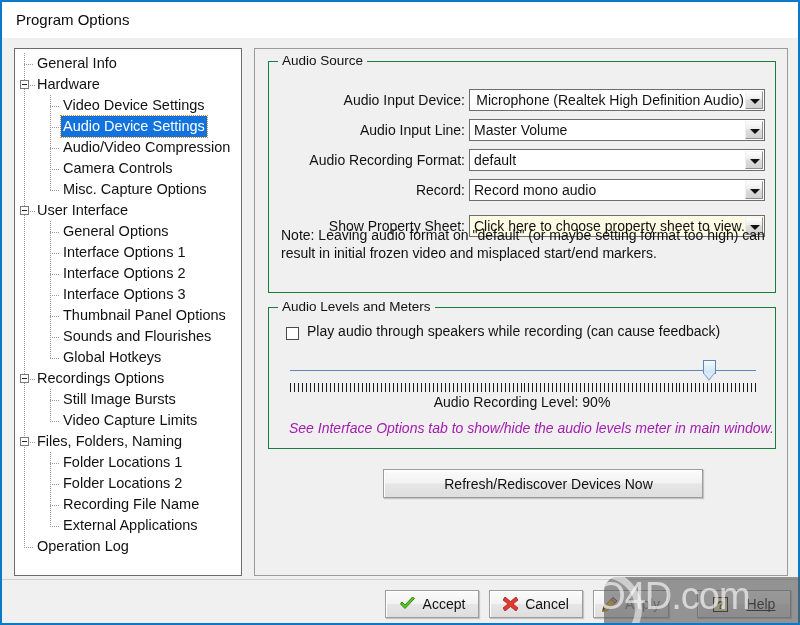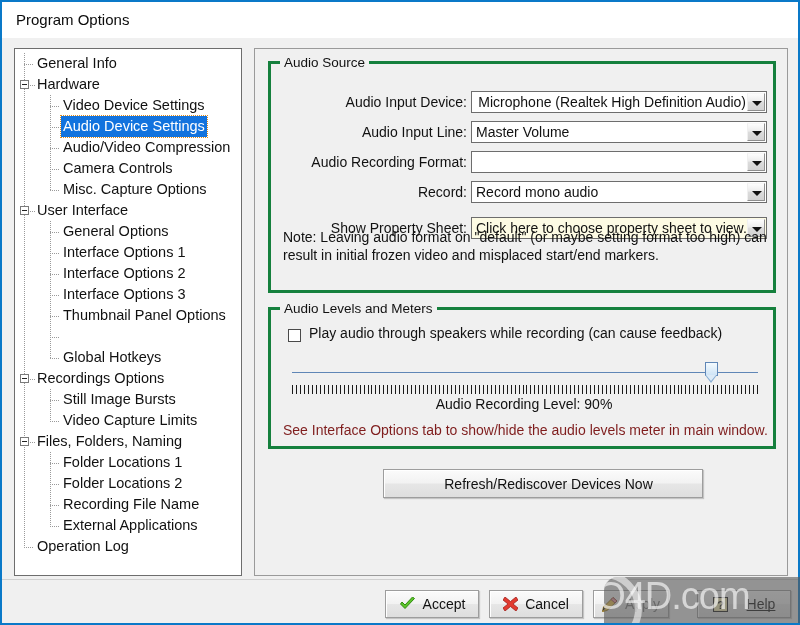"Audio Source" .groupbox { border: 3px solid #15803d -> 1px solid #15803d }
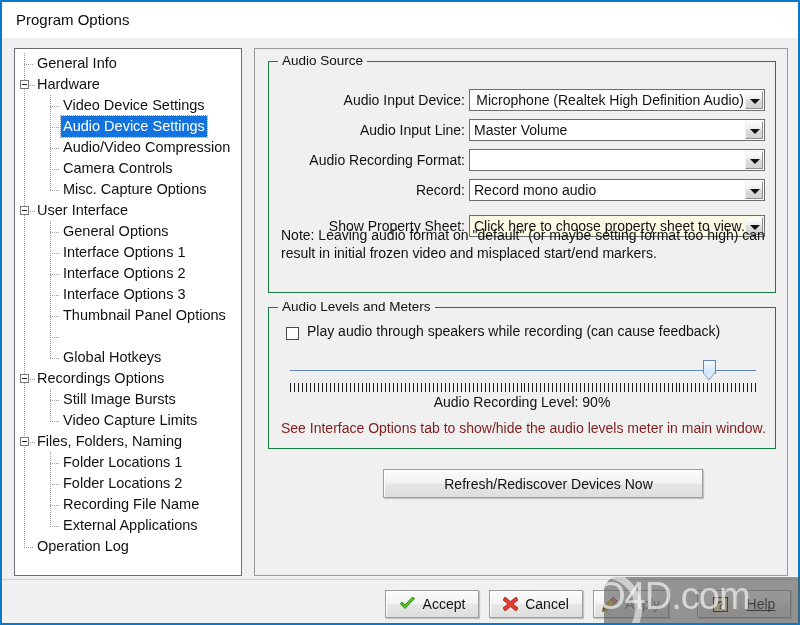"default" div.ctext { html: none -> <div>default</div> }
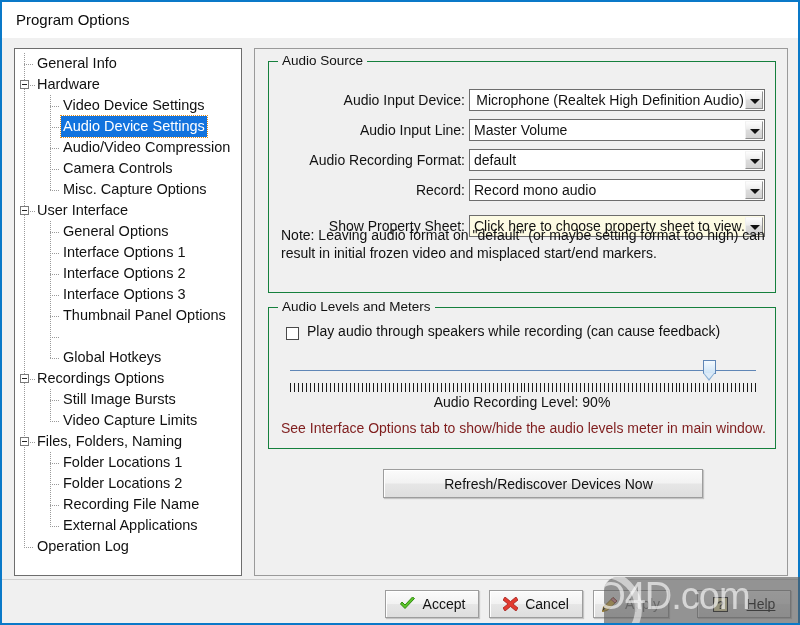"Sounds and Flourishes" span.tlabel { html: none -> <span>Sounds and Flourishes</span> }
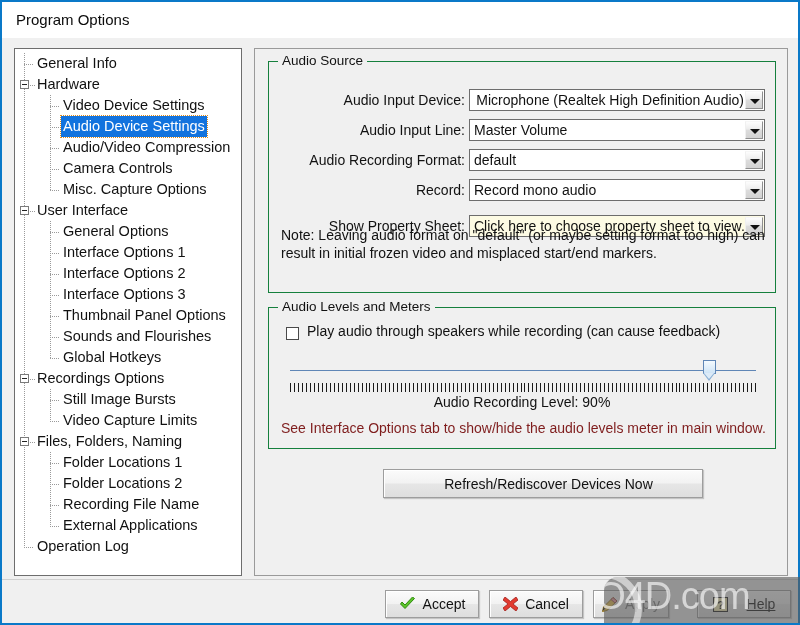"See Interface Options tab to" div { color: #7f1d1d -> #a21caf; font-style: none -> italic; left: 12px -> 20px }
